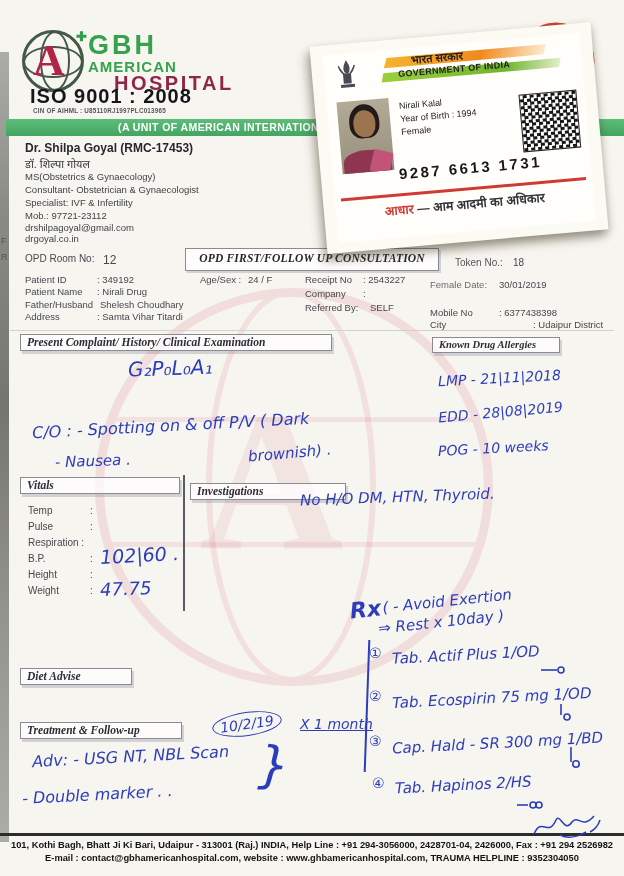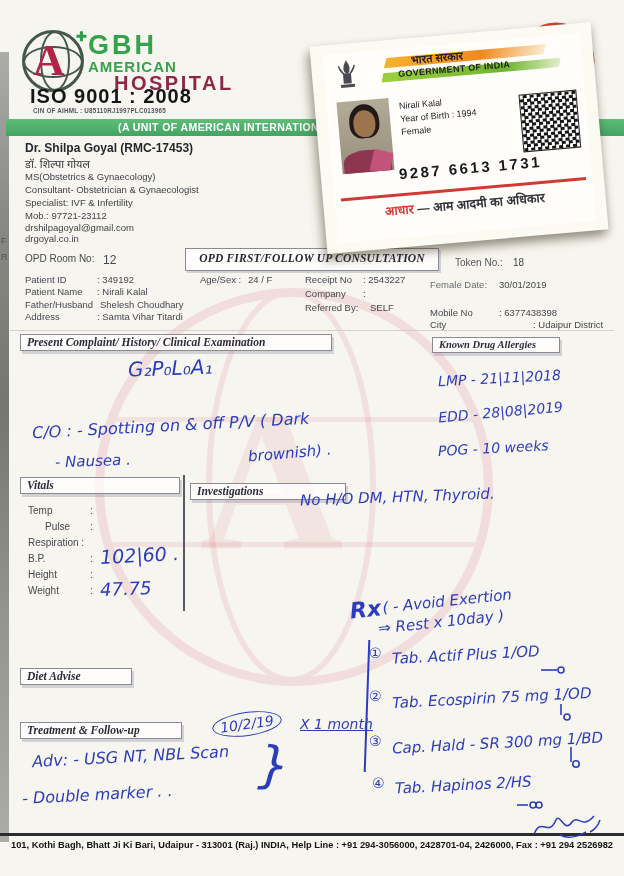": Nirali Kalal" div.abs { text: Kalal -> Drug }
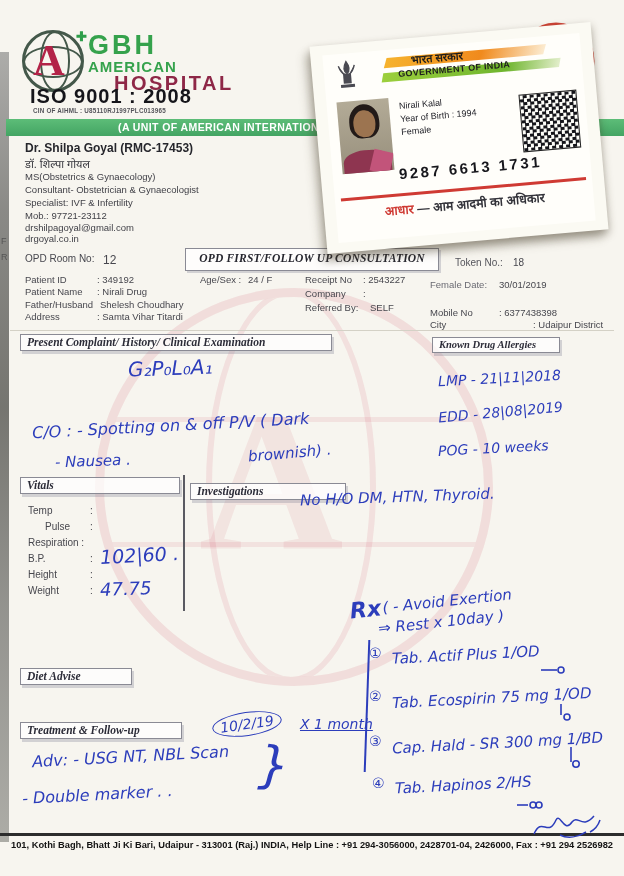"Pulse" div.abs { margin-left: 17px -> none }
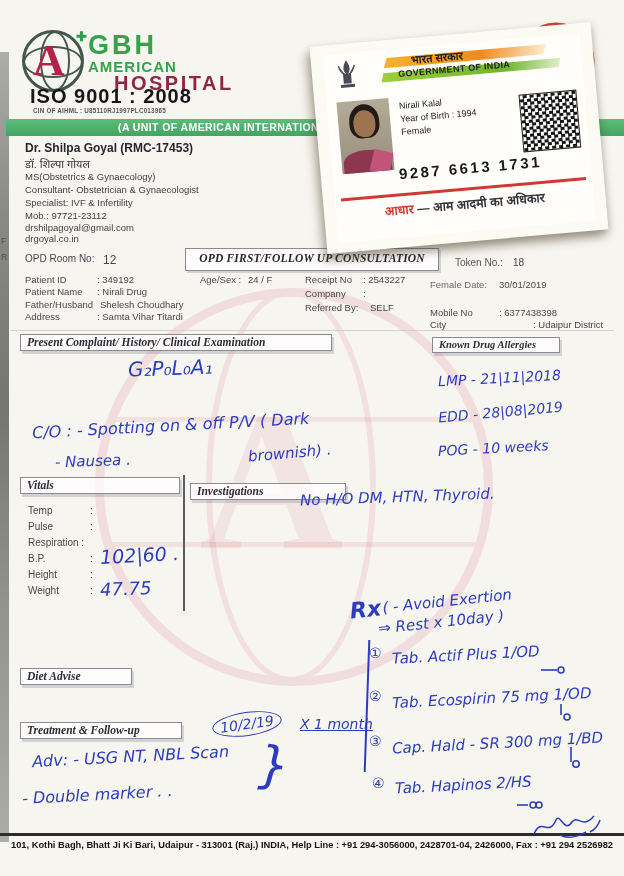"E-mail :" div.abs { html: none -> <div>E-mail : contact@gbhamericanhospital.com, website : www.ghbamericanhospital.com, TRAUMA HELPLINE : 9352304050</div> }
